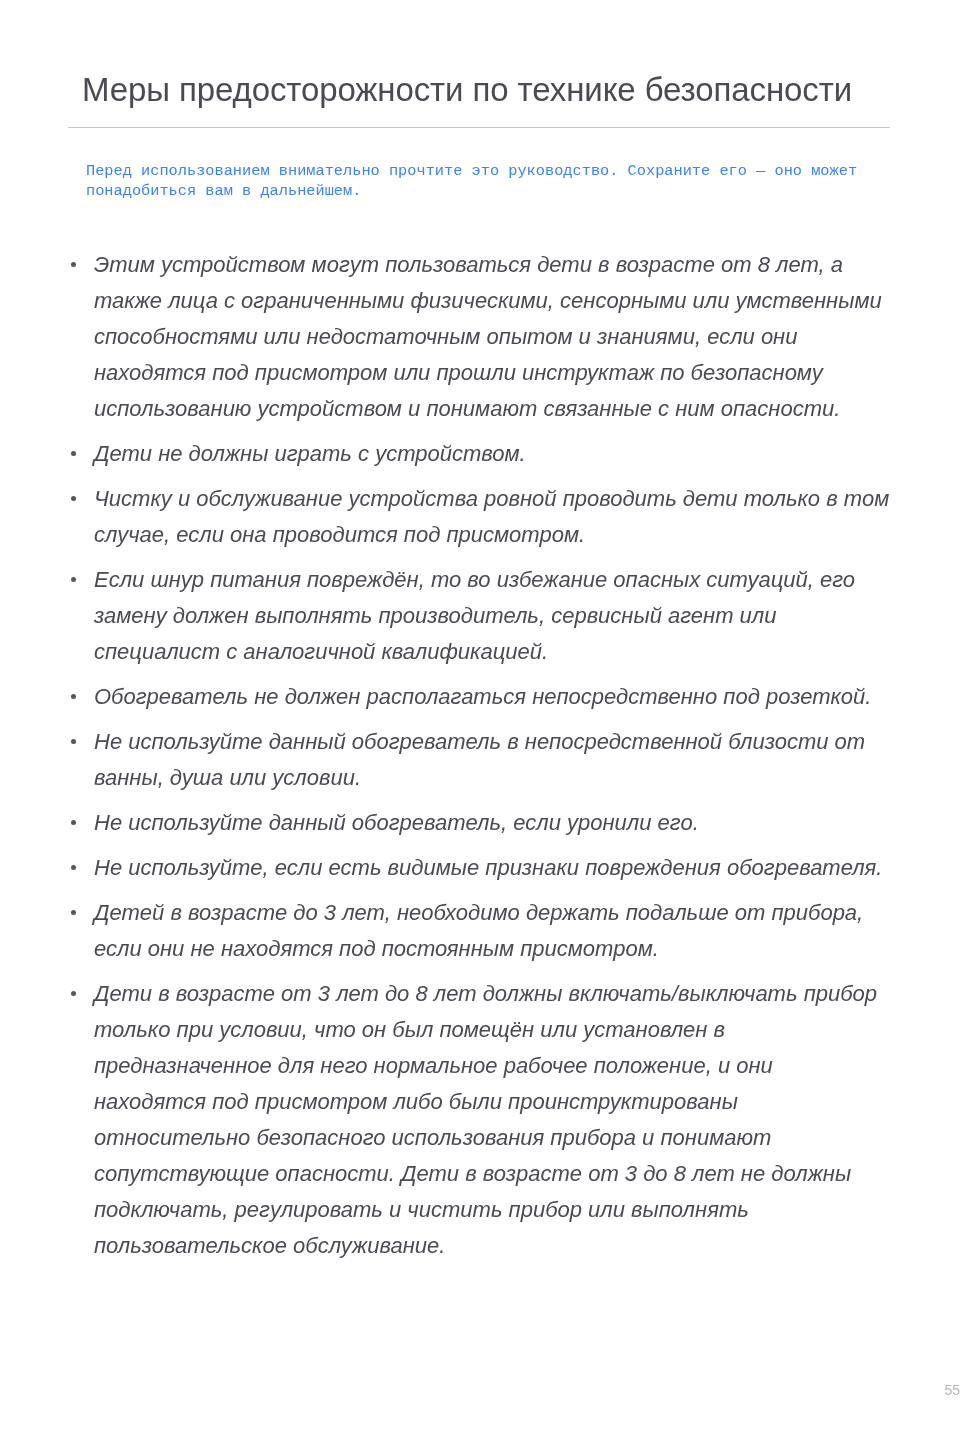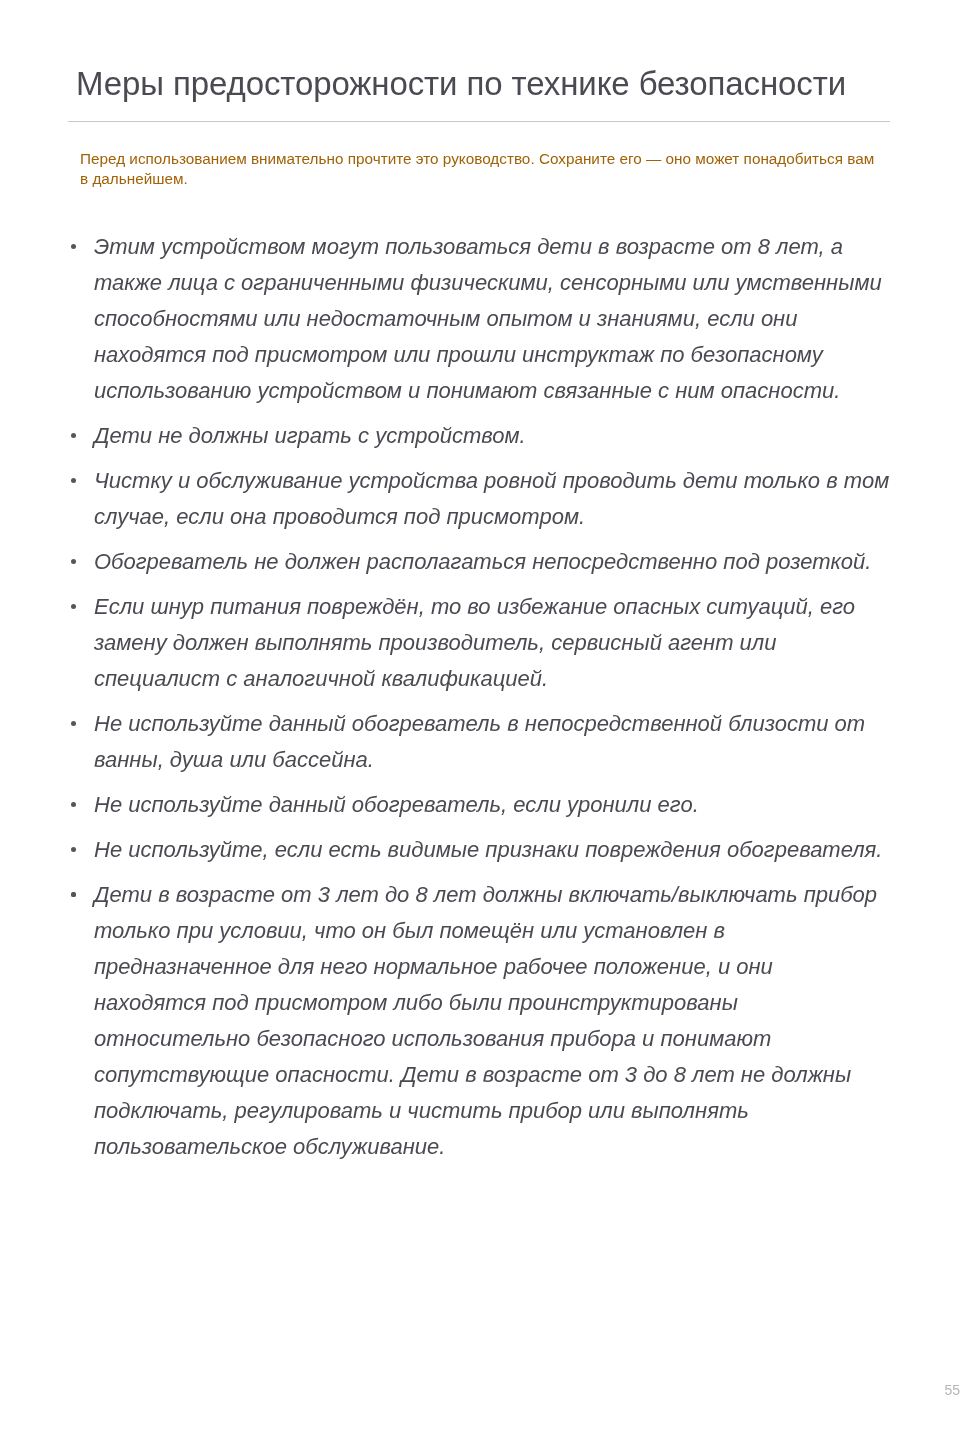"Меры предосторожности по технике" .page-title { margin: 8px -> 14px }
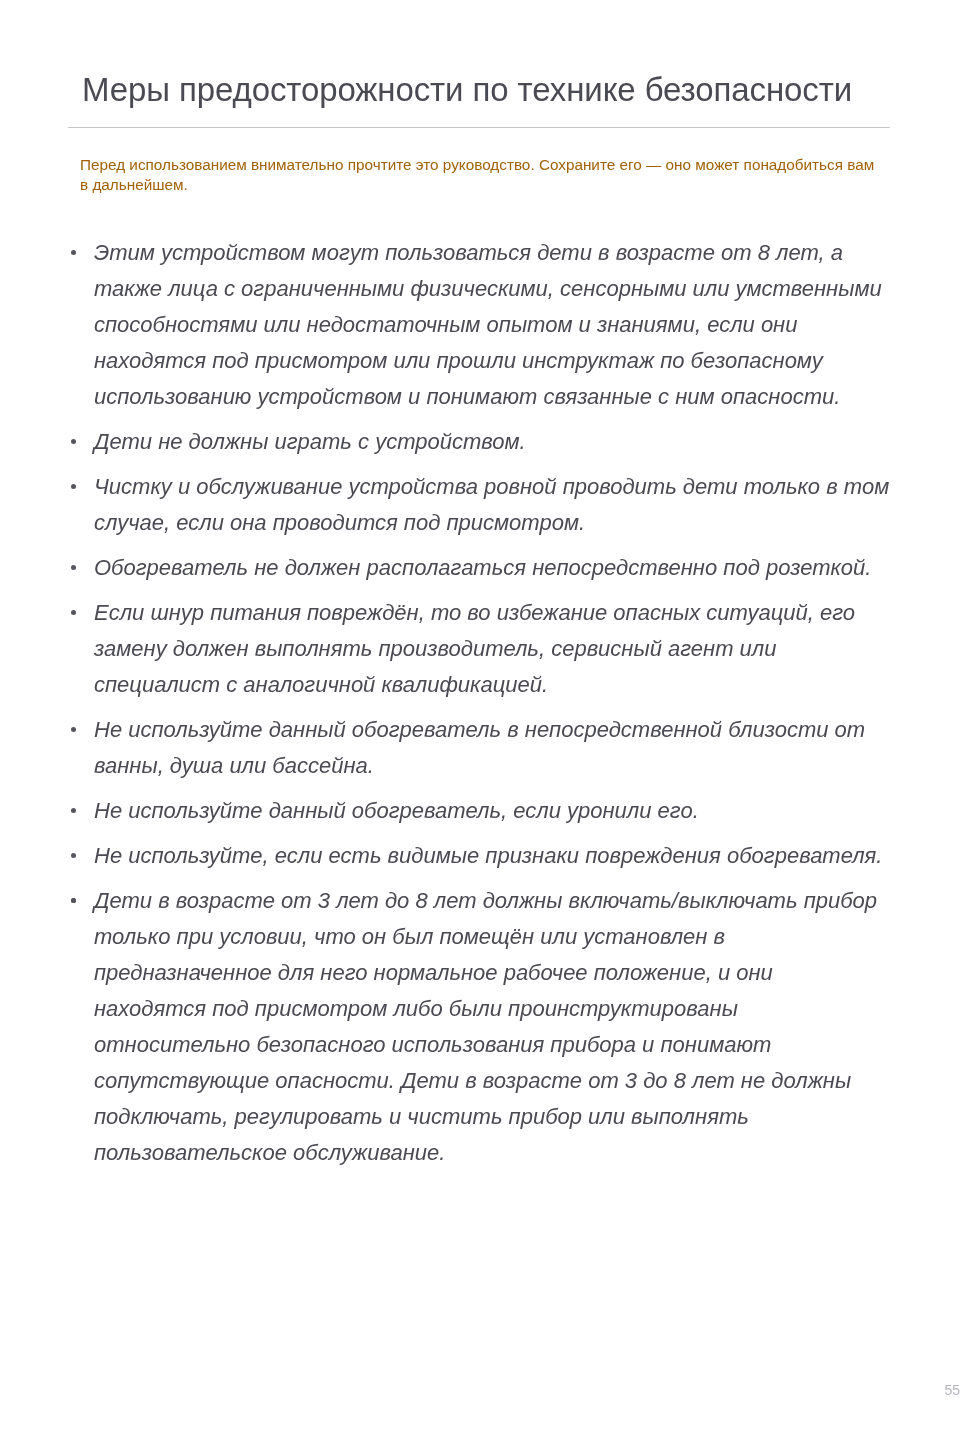"Перед использованием внимательно" .intro { color: #a16207 -> #3b82f6; font-family: none -> Liberation Mono, monospace; margin: 12px -> 18px }
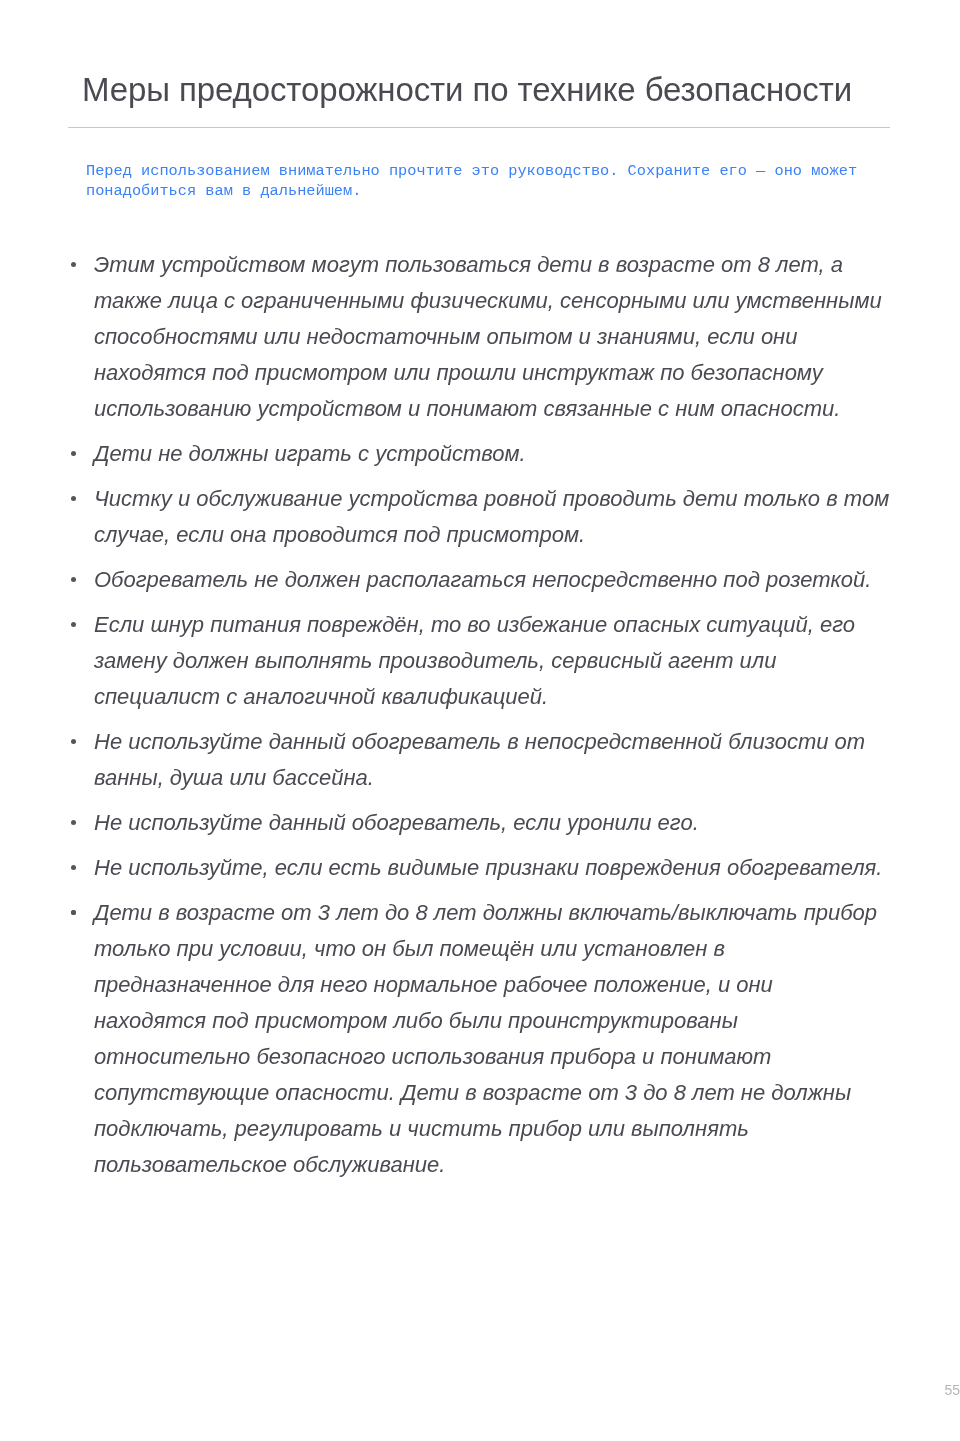"Обогреватель не должен располагаться" li { order: before "Если шнур питания повреждён, то" -> after "Если шнур питания повреждён, то" }
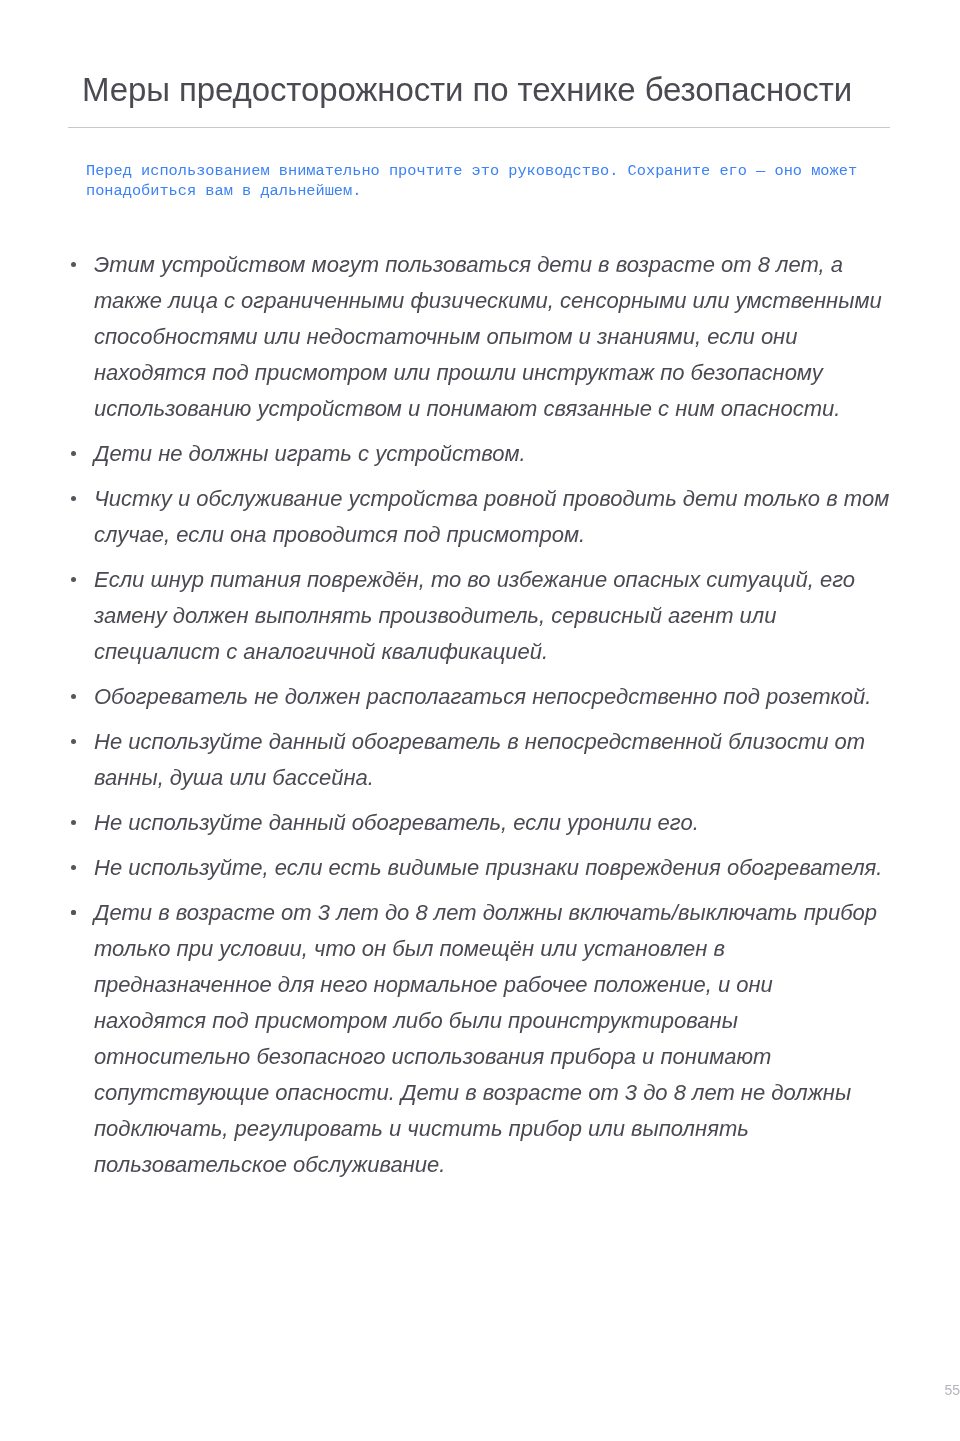"Не используйте данный обогреватель в" span { text: бассейна -> условии }
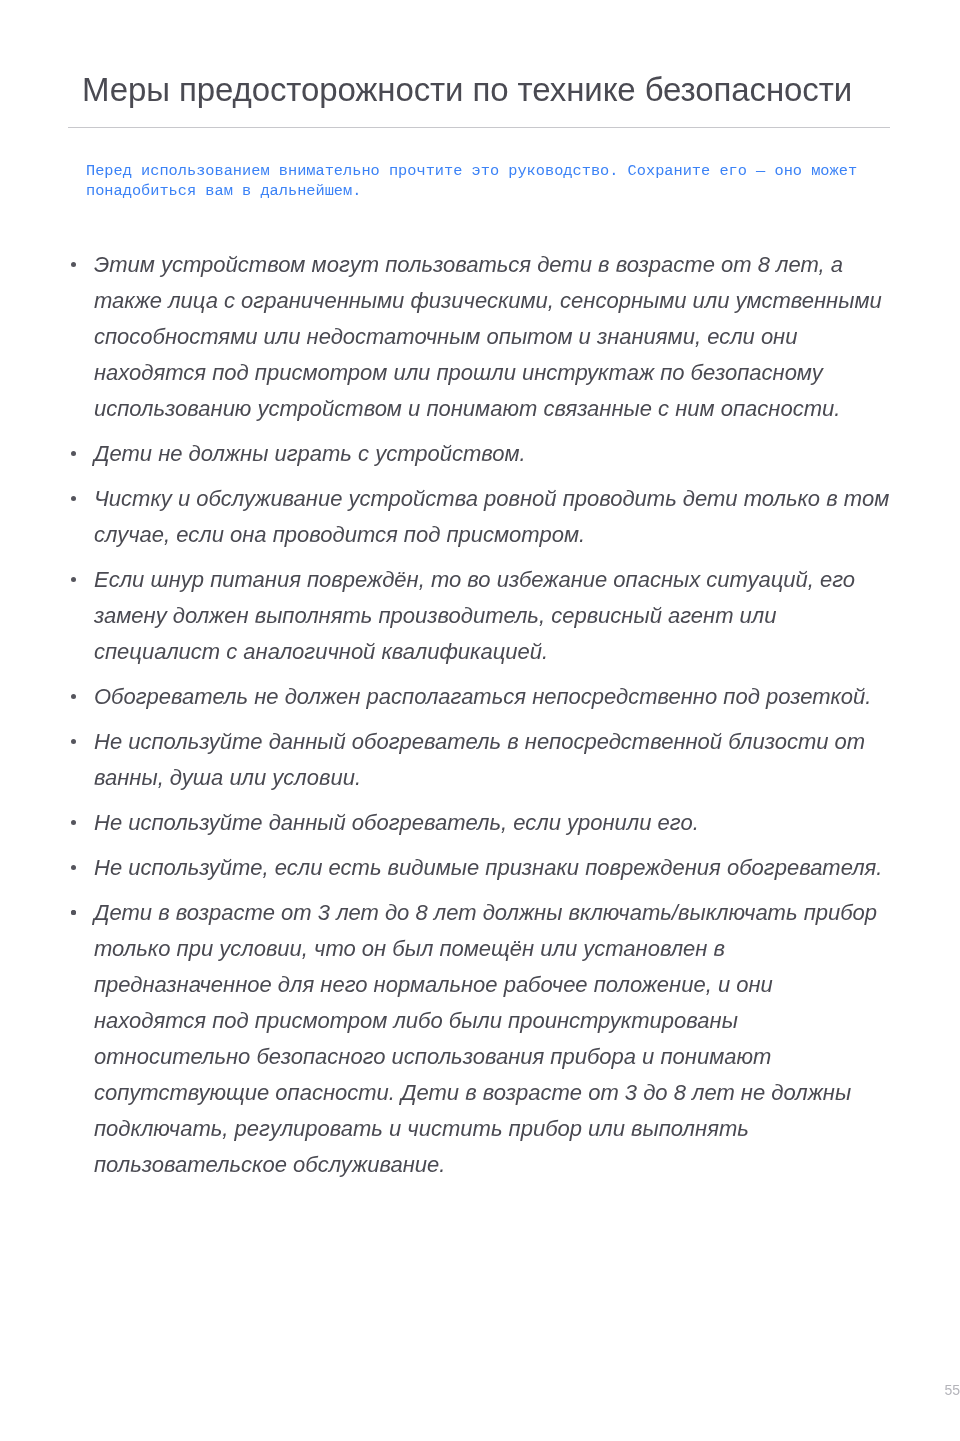"Детей в возрасте до 3" span { html: none -> <span>Детей в возрасте до 3 лет, необходимо держать подальше от прибора, если они не находятся под постоянным присмотром.</span> }
